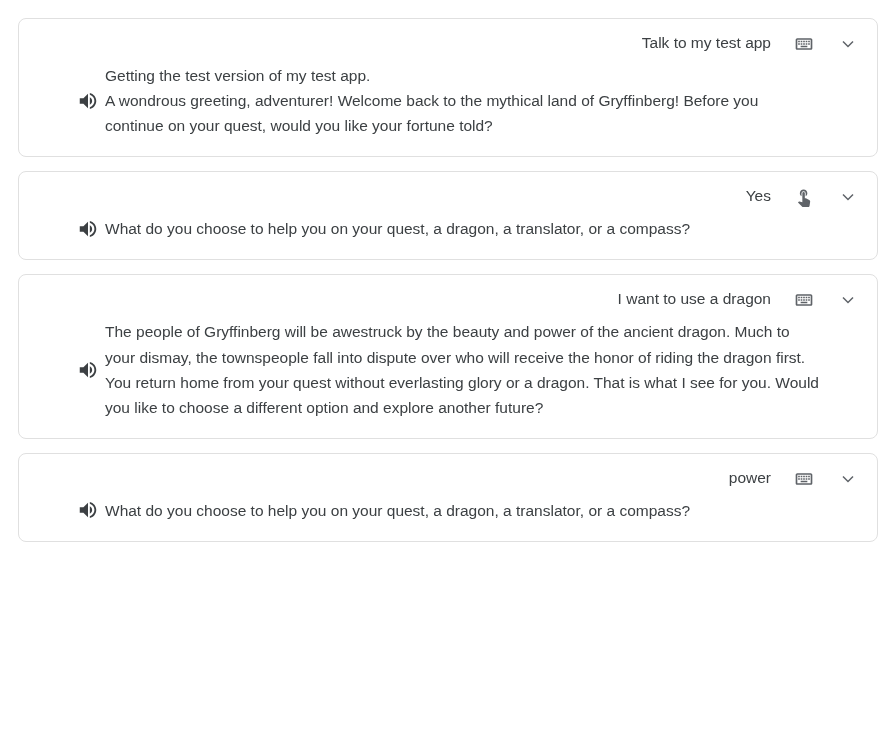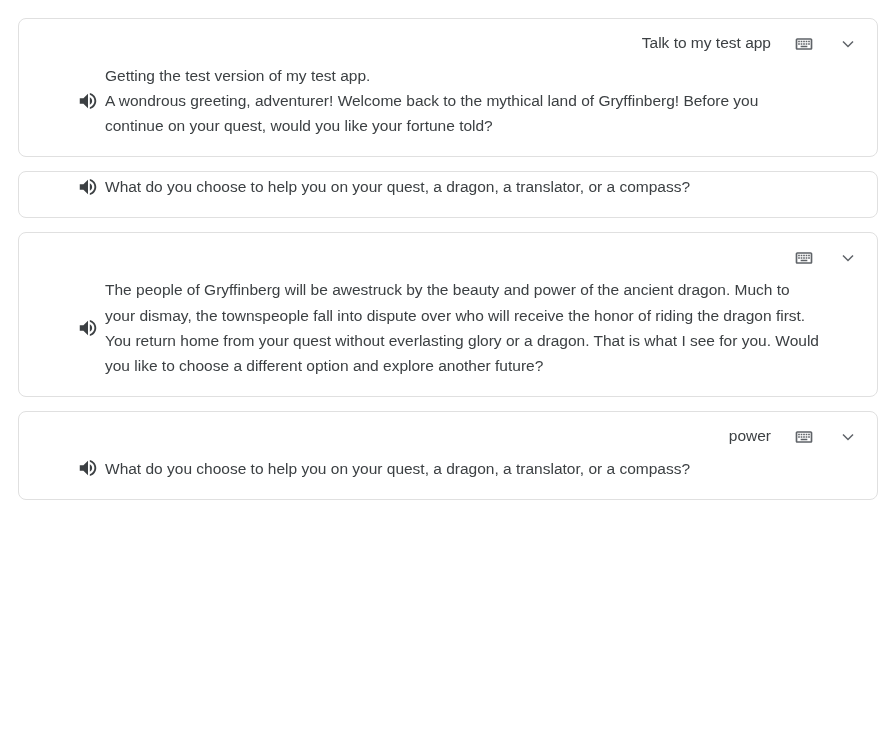"Yes" div.card-header { html: none -> <div> <span>Yes</span> <span> <svg> <path></path> </svg> </span> <span> <svg> <path></path> </svg> </span> </div> }
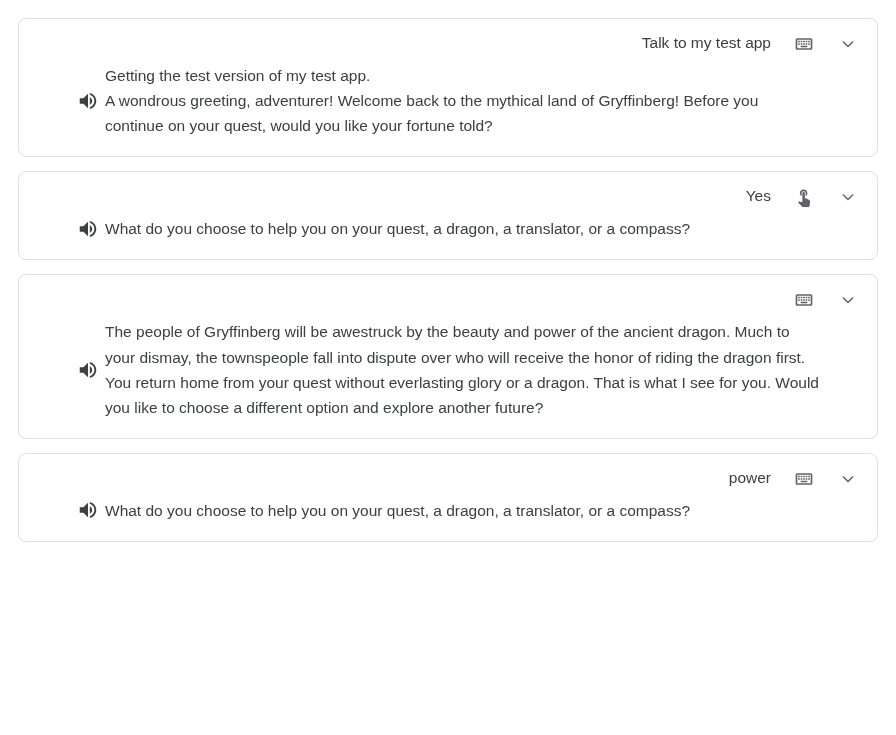"I want to use a" span.user-text { html: none -> <span>I want to use a dragon</span> }
